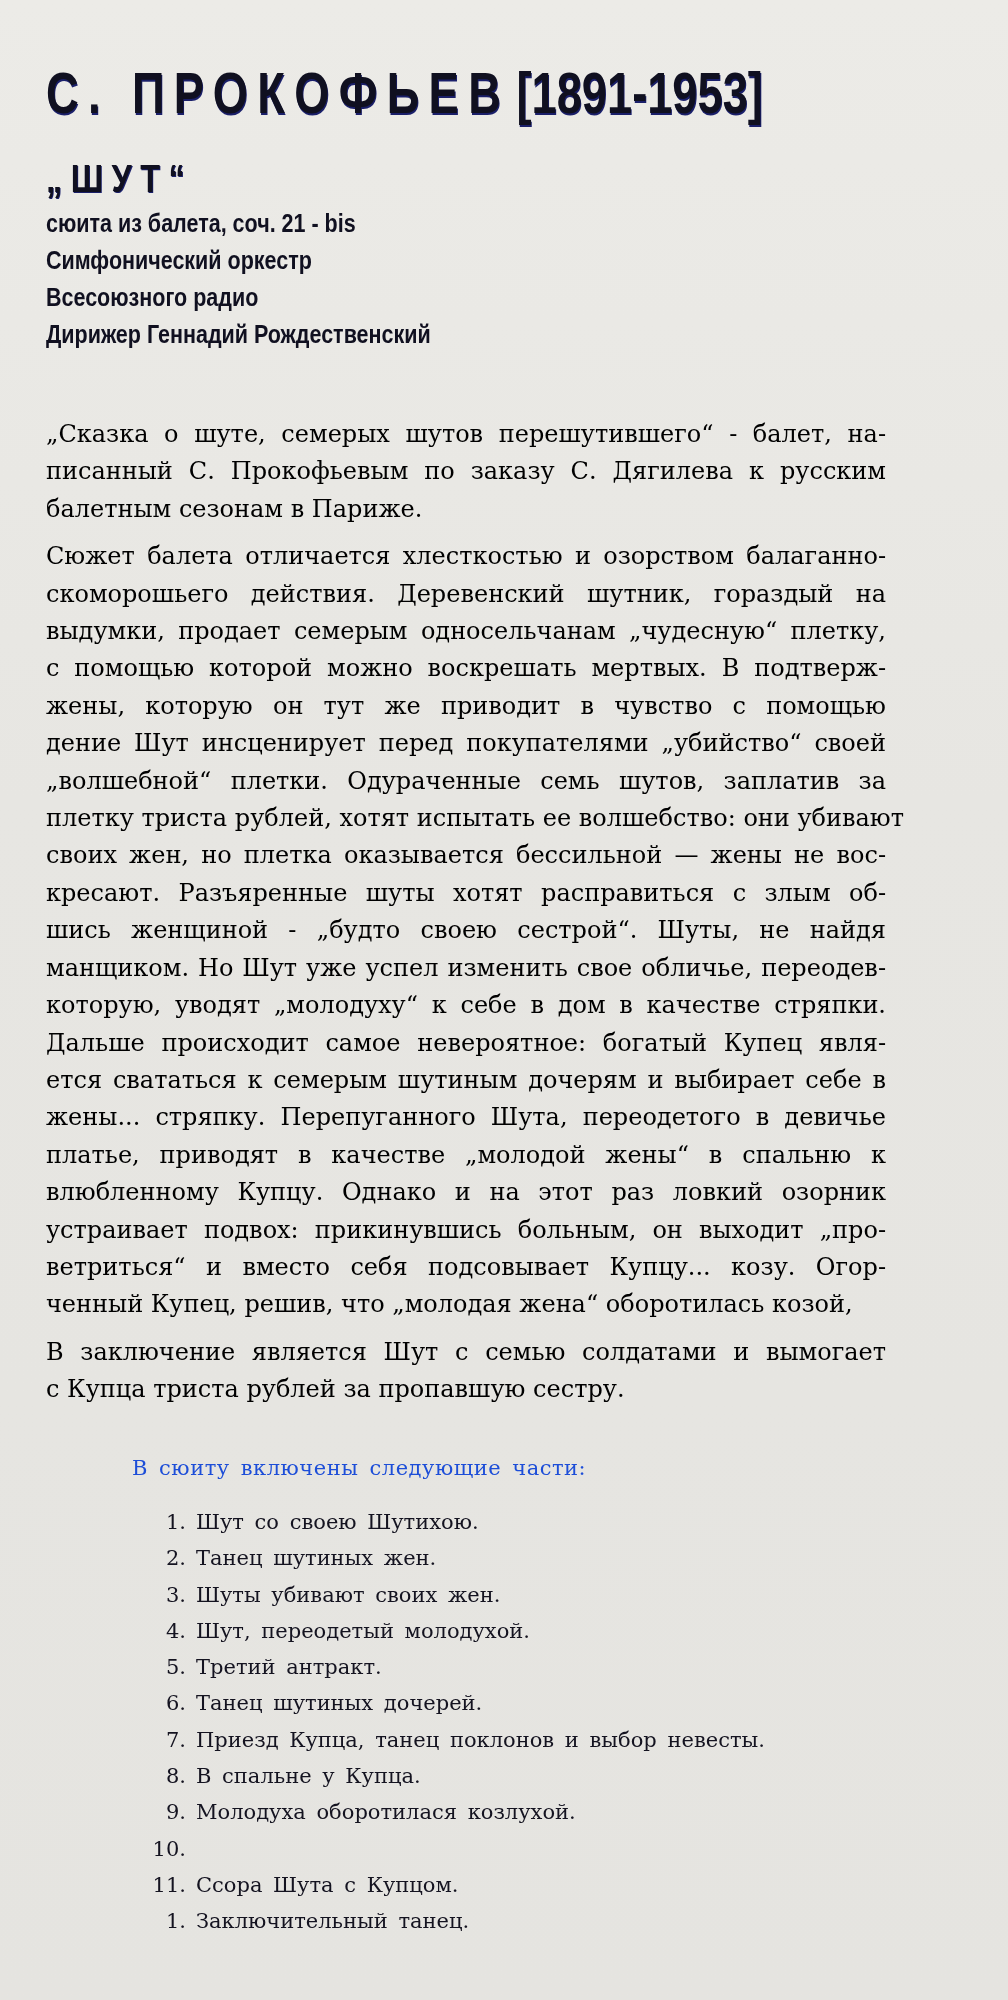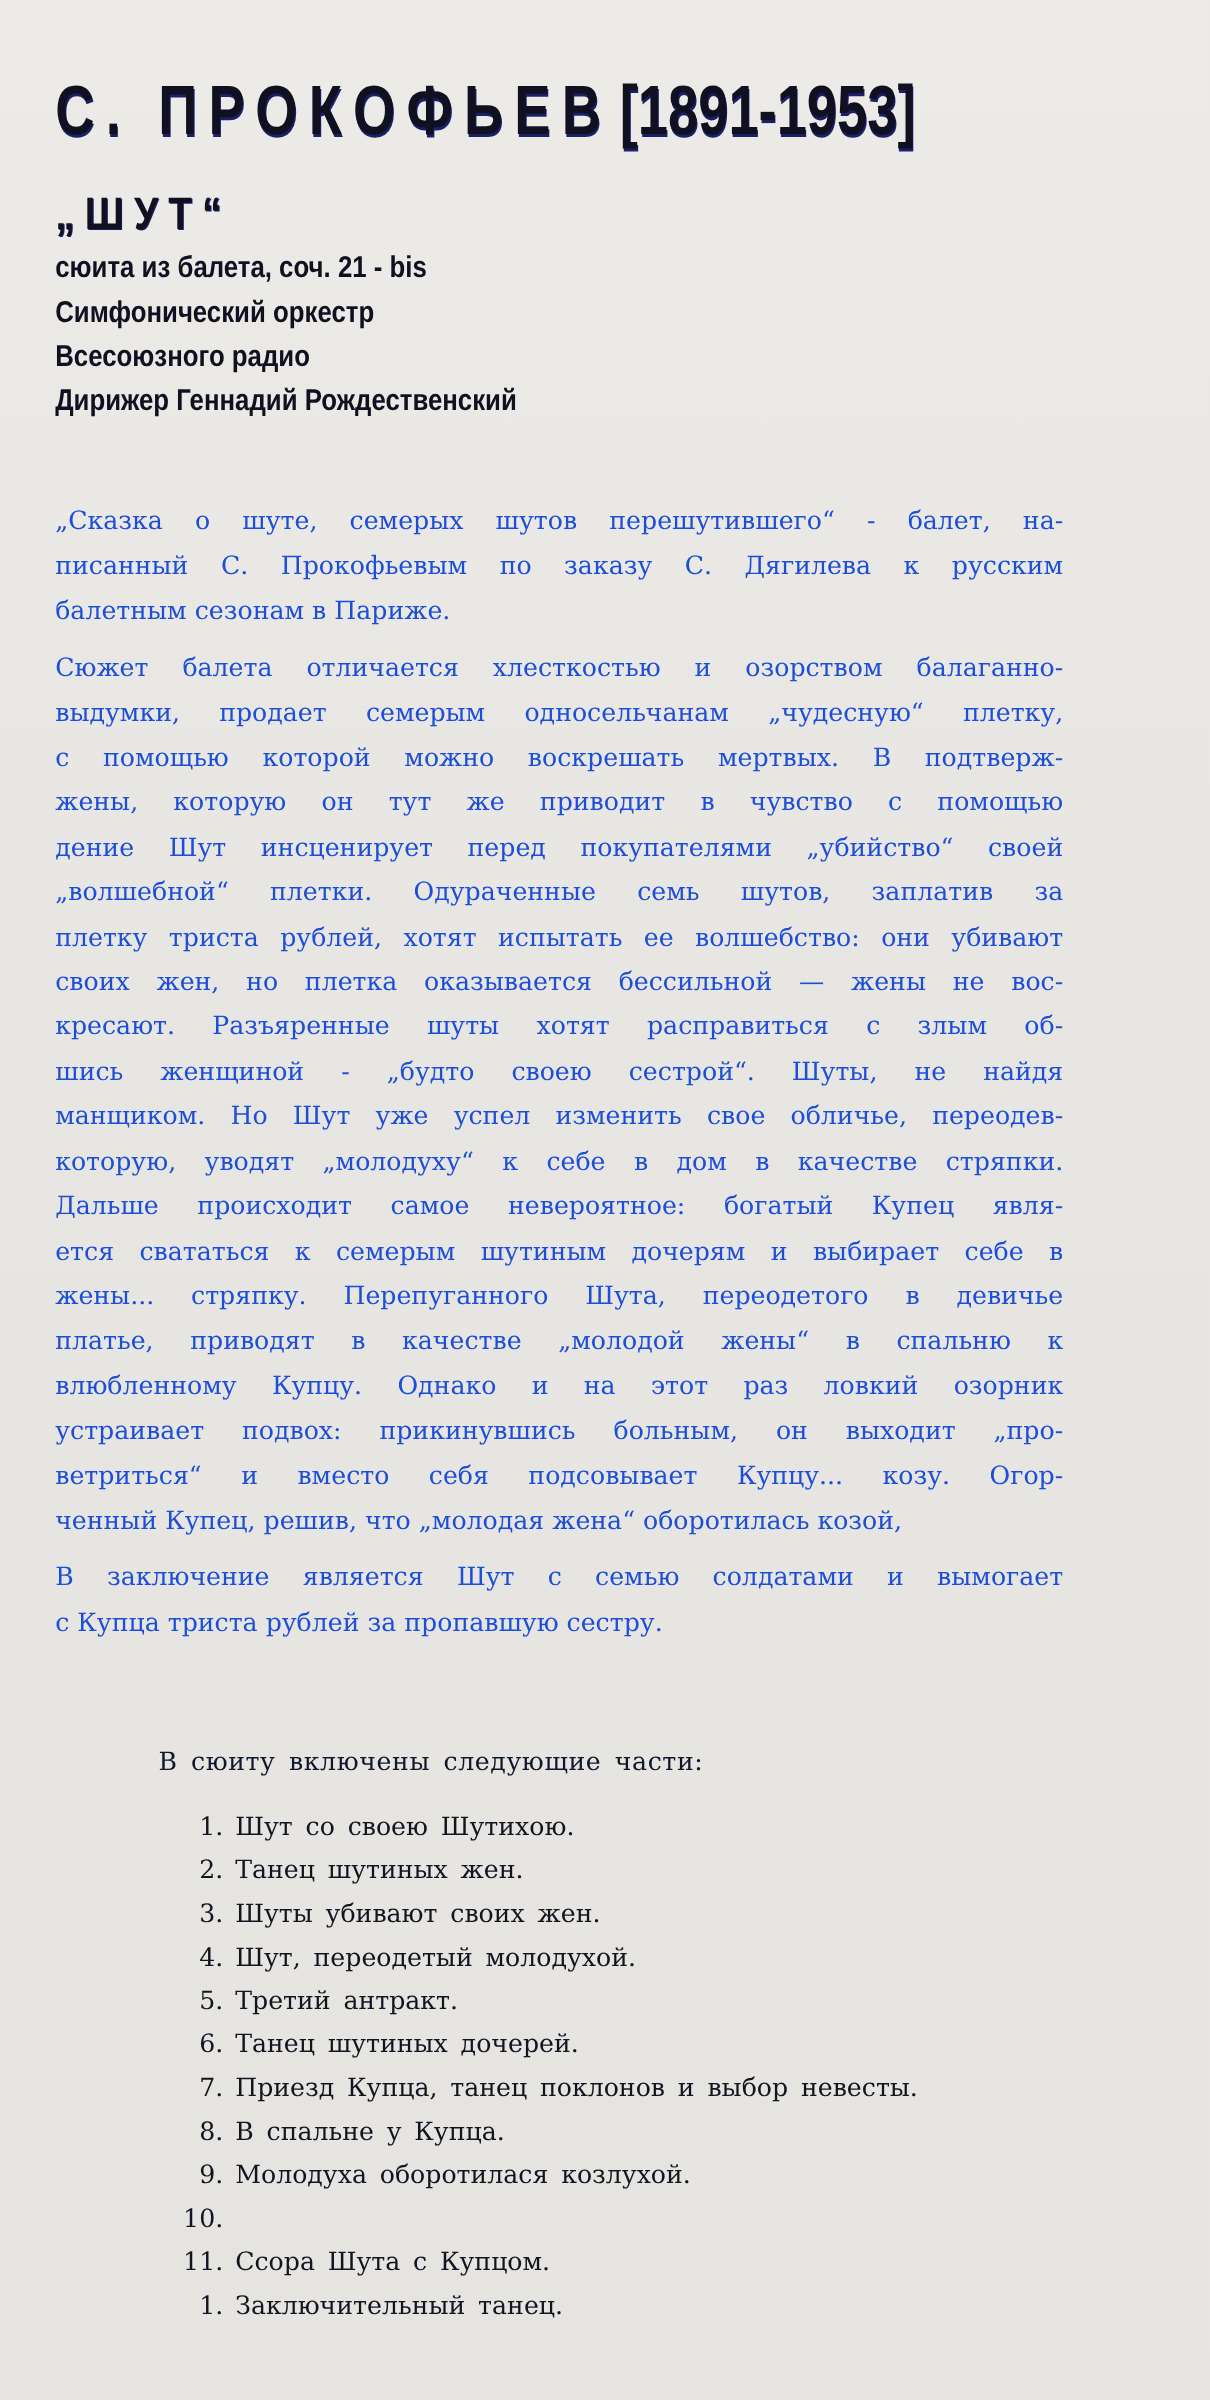"„Сказка о шуте, семерых шутов" .body-text { color: #1d4ed8 -> #000000; font-size: 21px -> 24px }
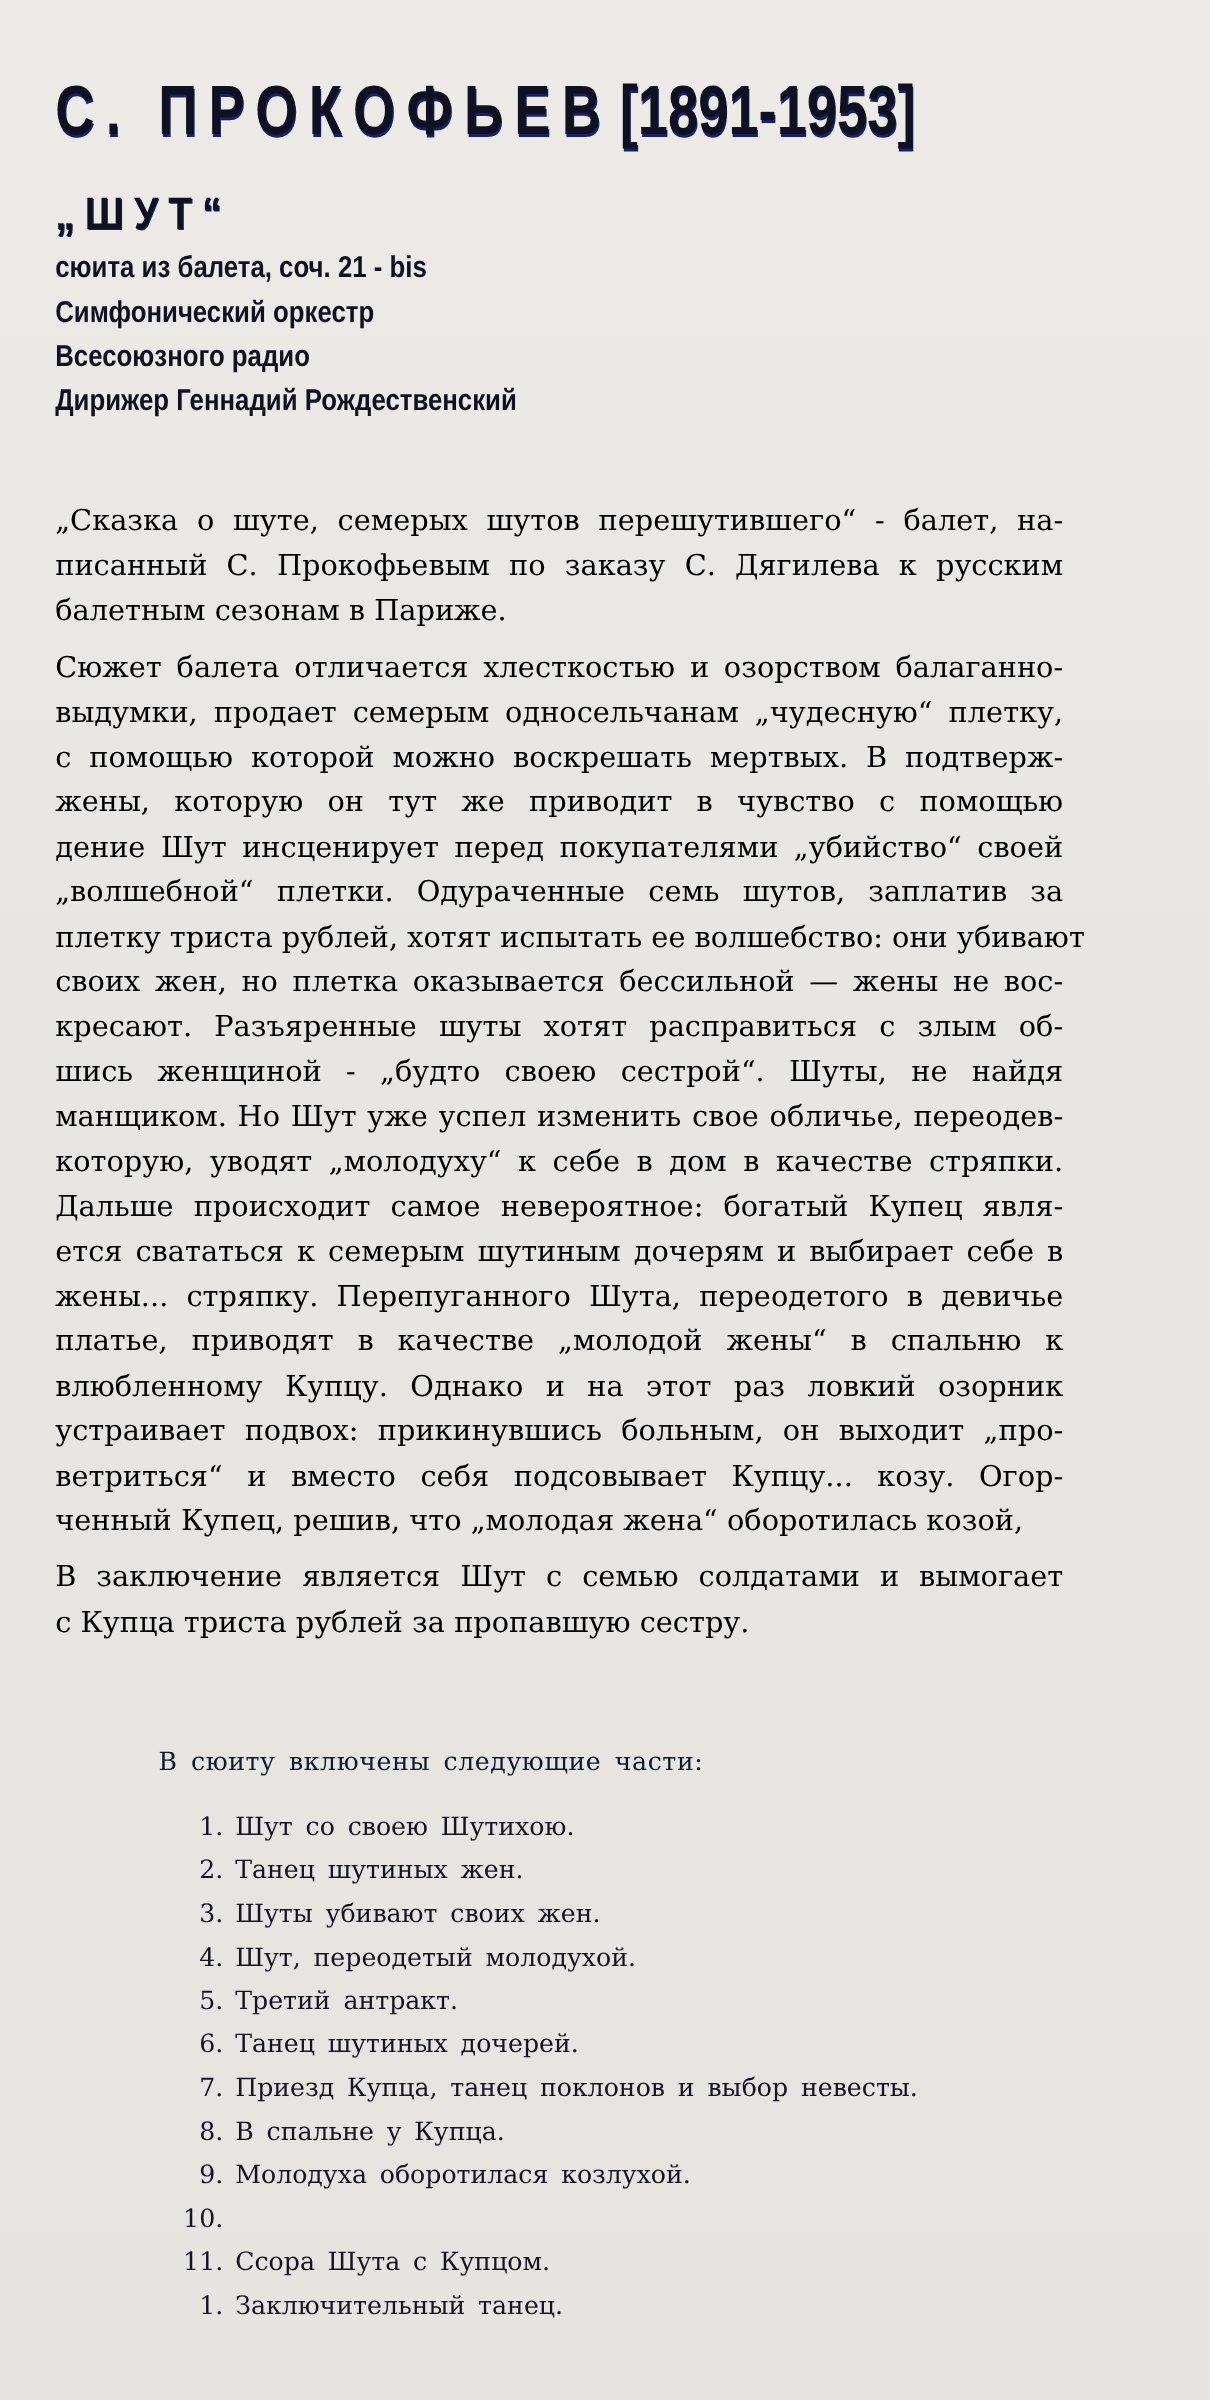"скоморошьего действия. Деревенский" span.ln { html: none -> <span>скоморошьего действия. Деревенский шутник, гораздый на</span> }
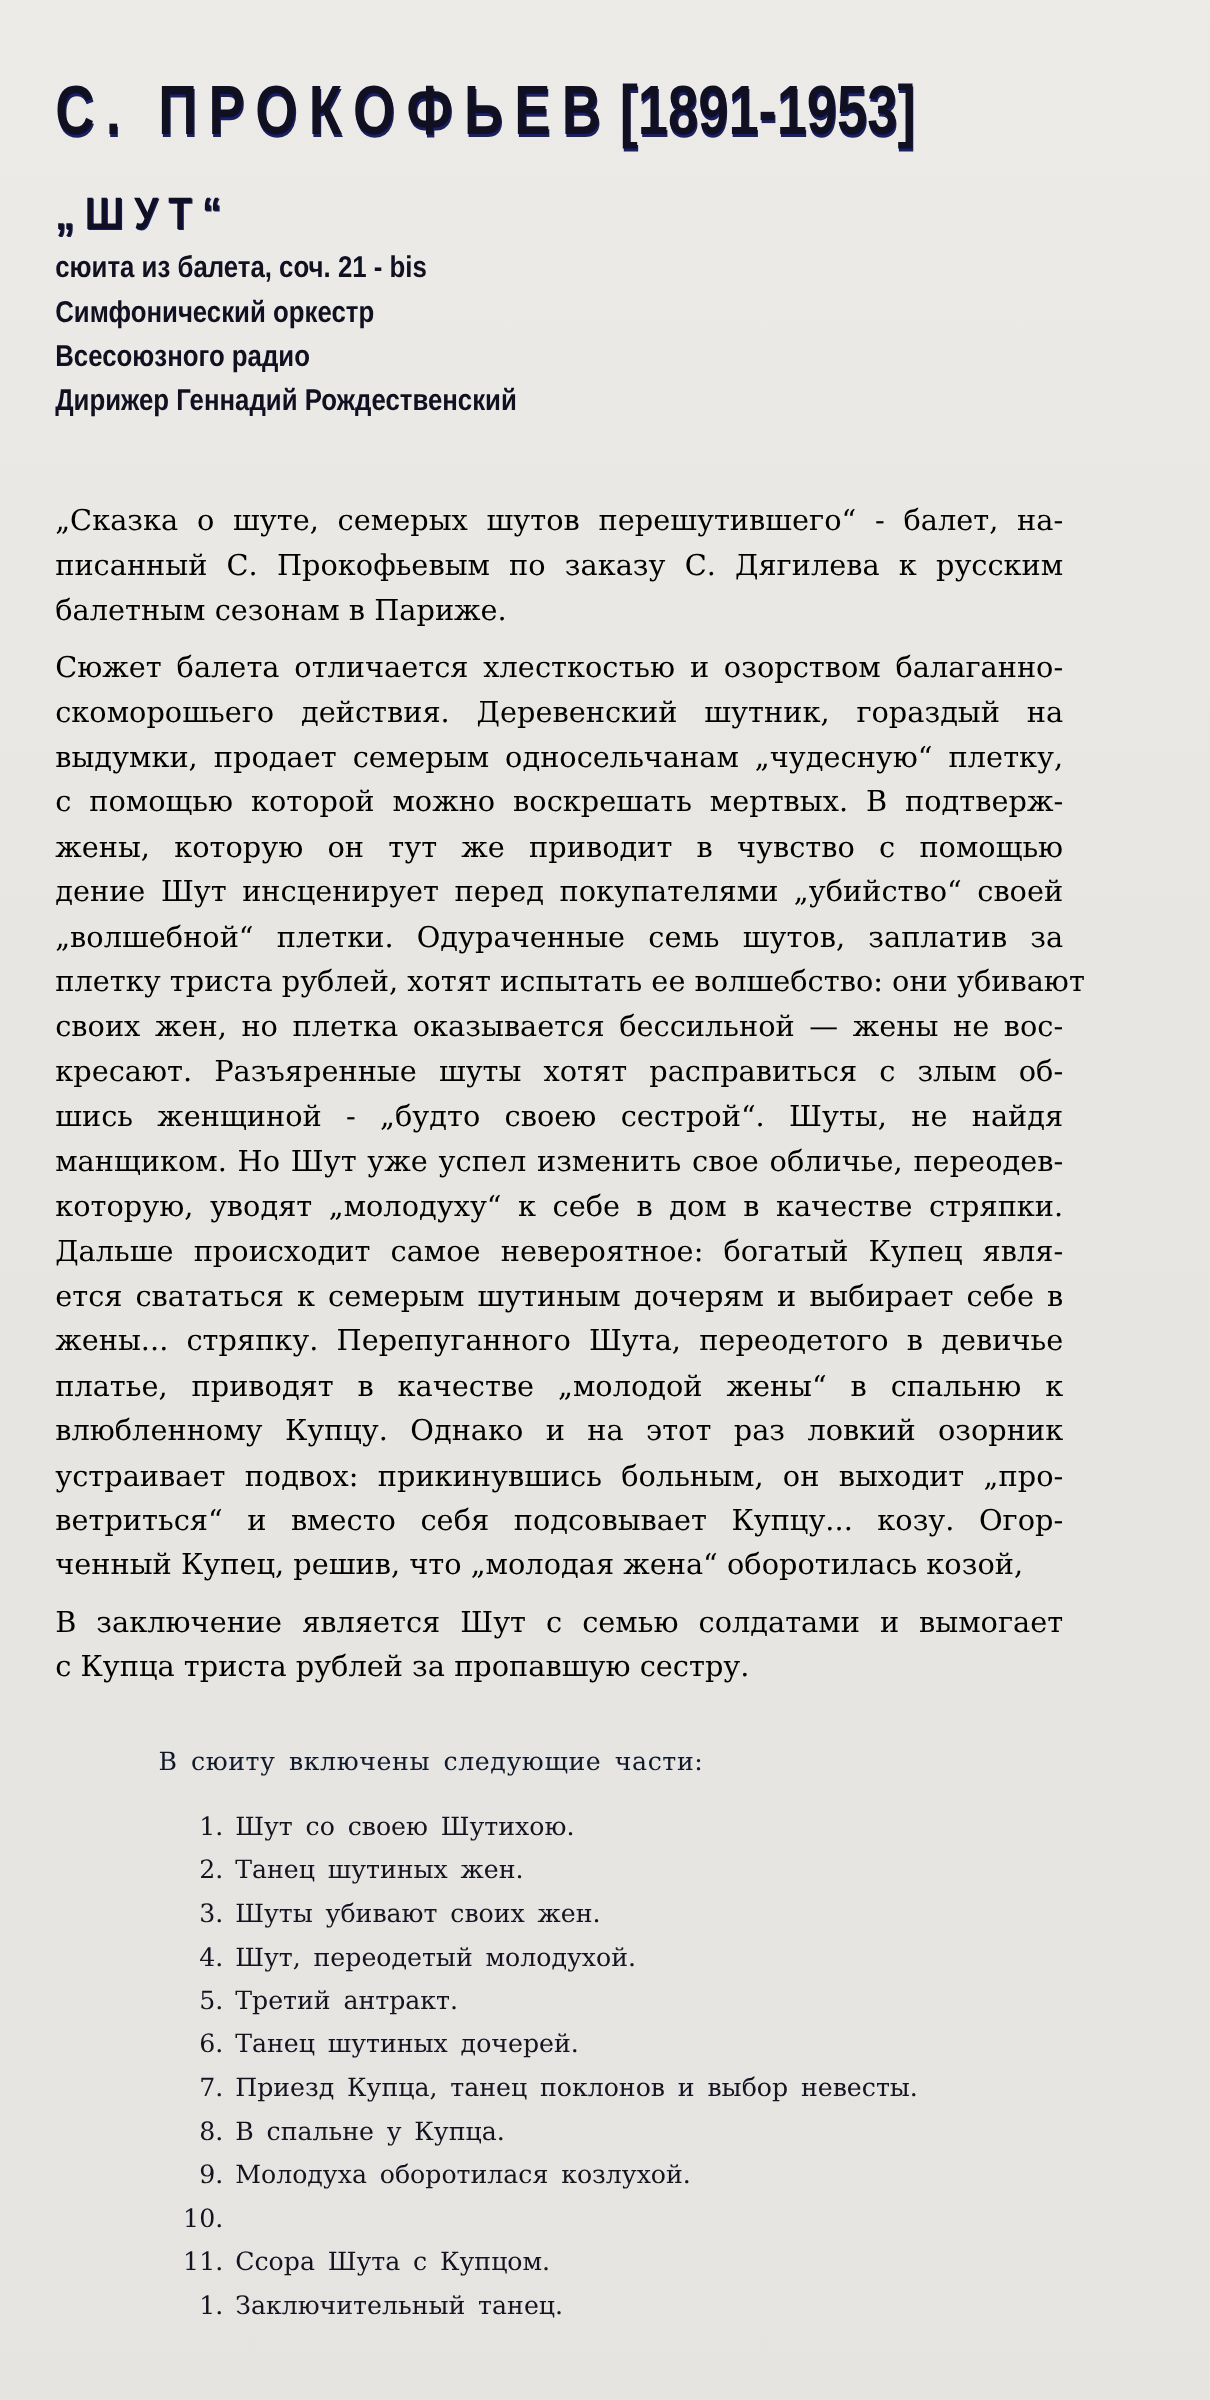"В сюиту включены следующие части:" .suite-heading { color: #0f172a -> #1d4ed8 }
